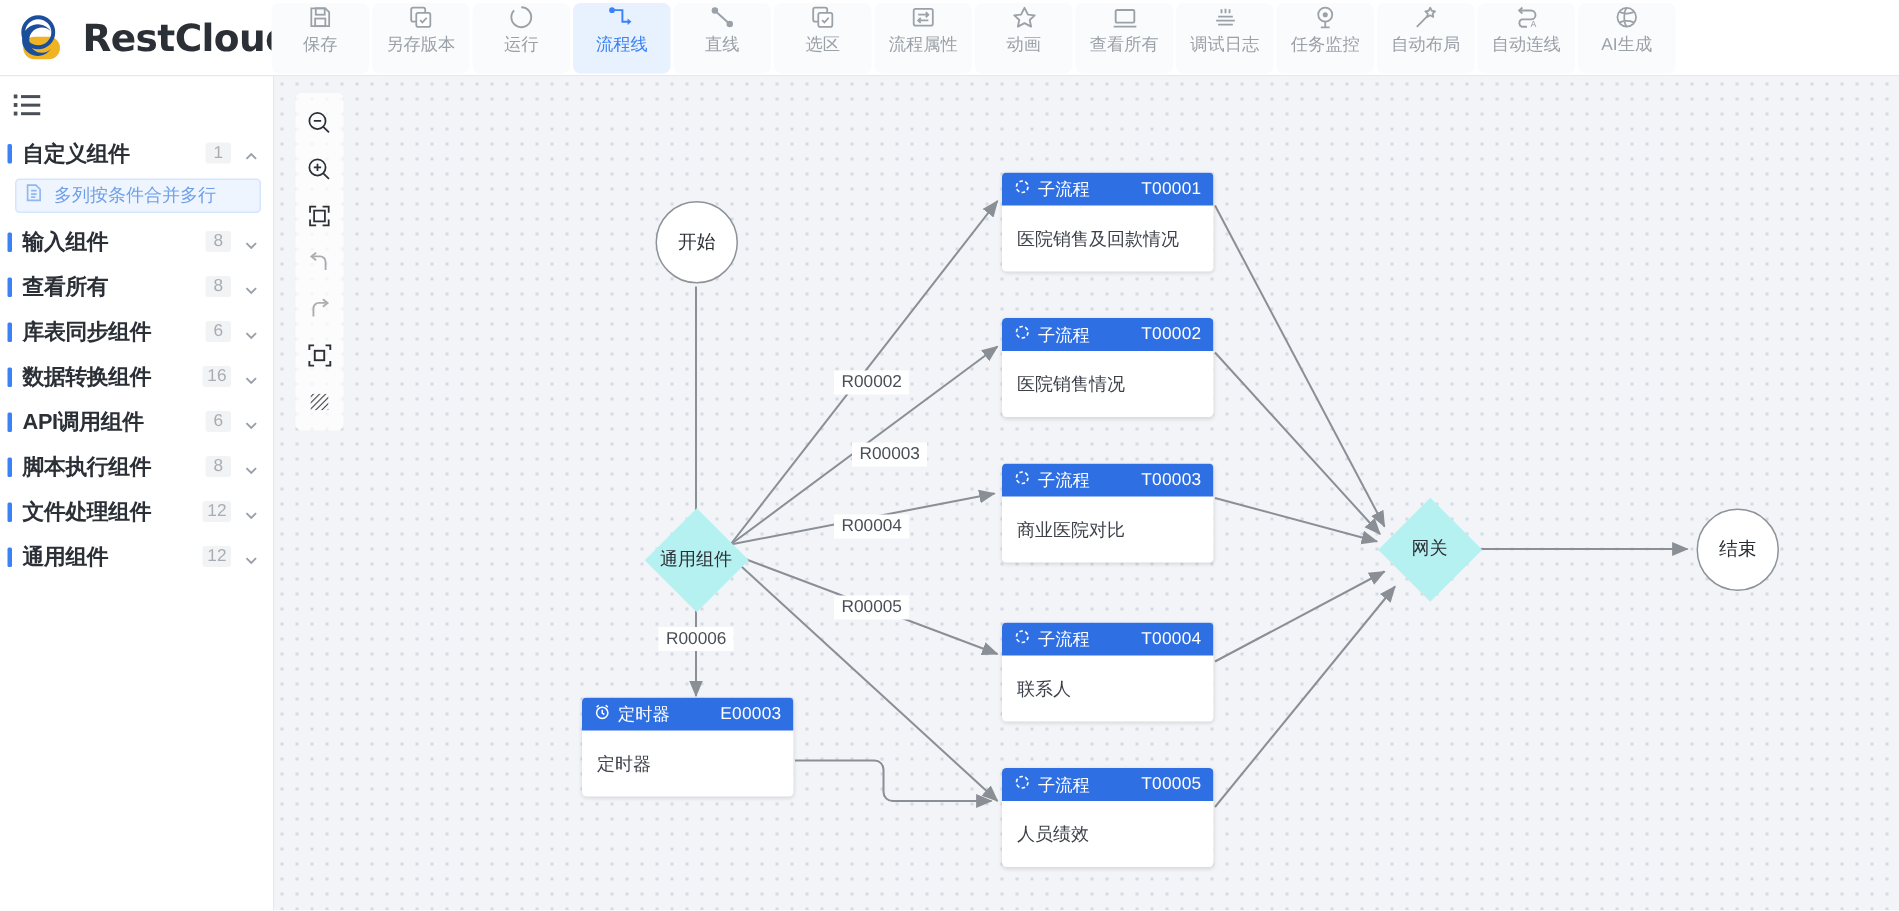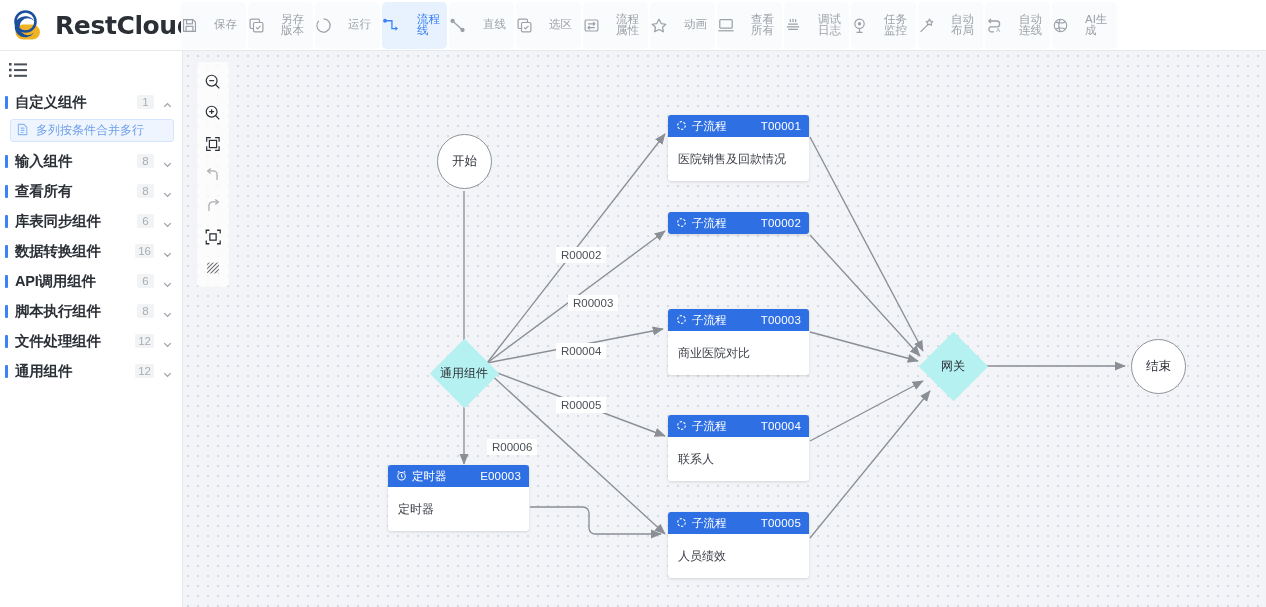"保存" .tbtn { flex-direction: row -> column; gap: 16px -> 3px }
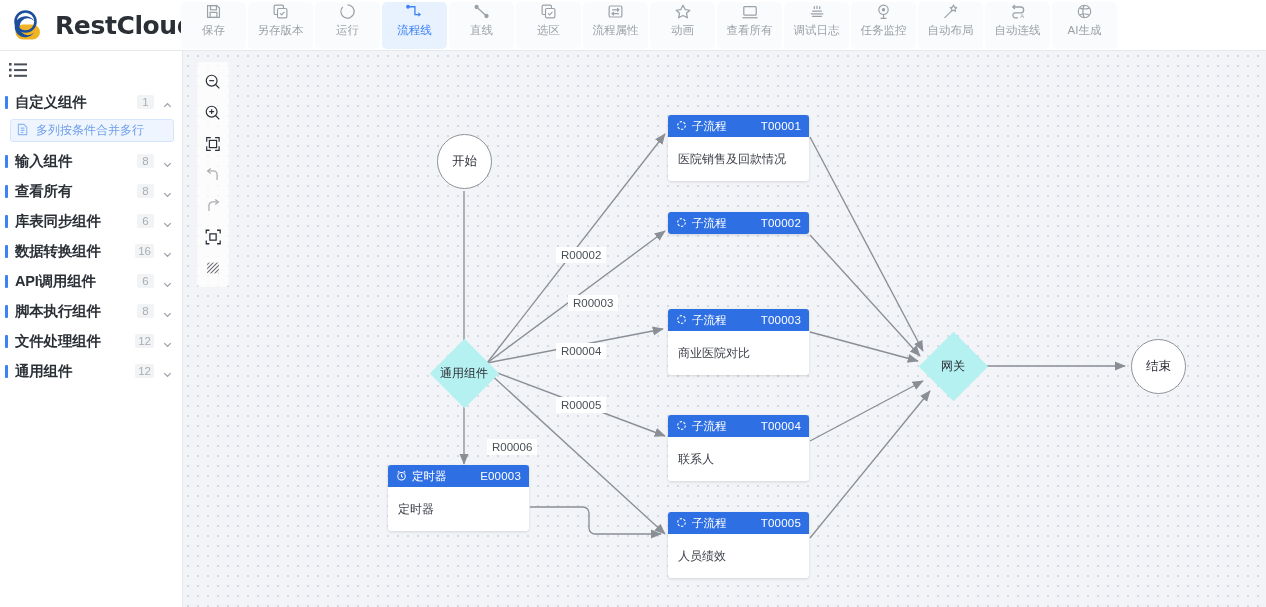"医院销售情况" div.card-body { html: none -> <div>医院销售情况</div> }
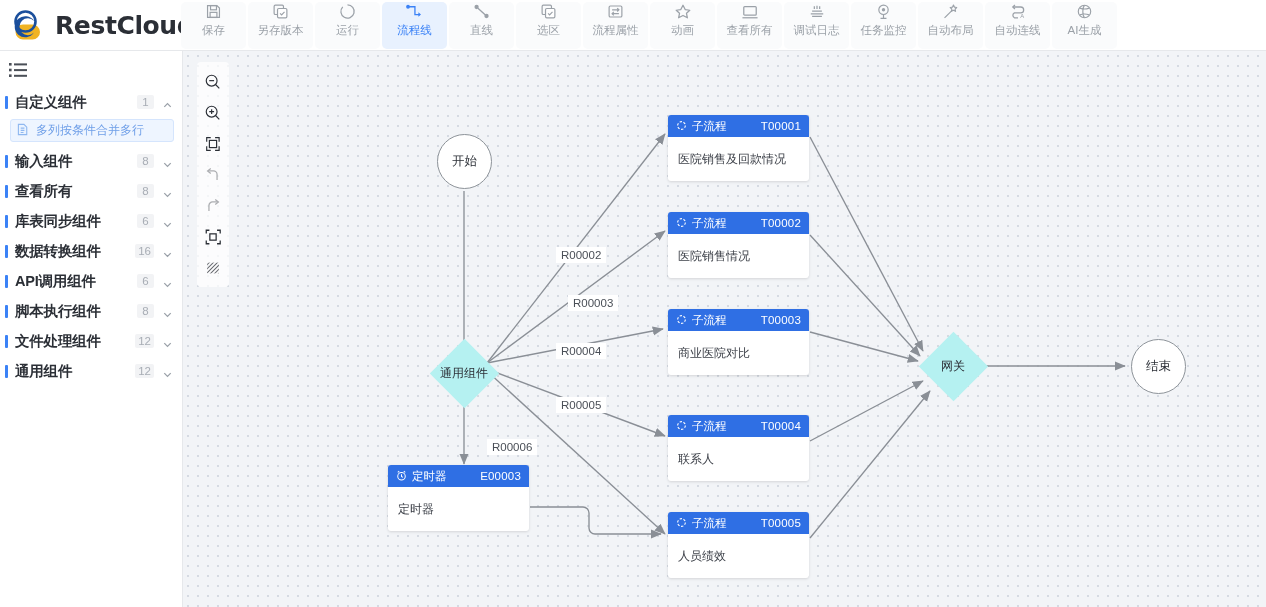"R00006" div.edge-label { margin-left: 48px -> none; top: 388px -> 367px }
